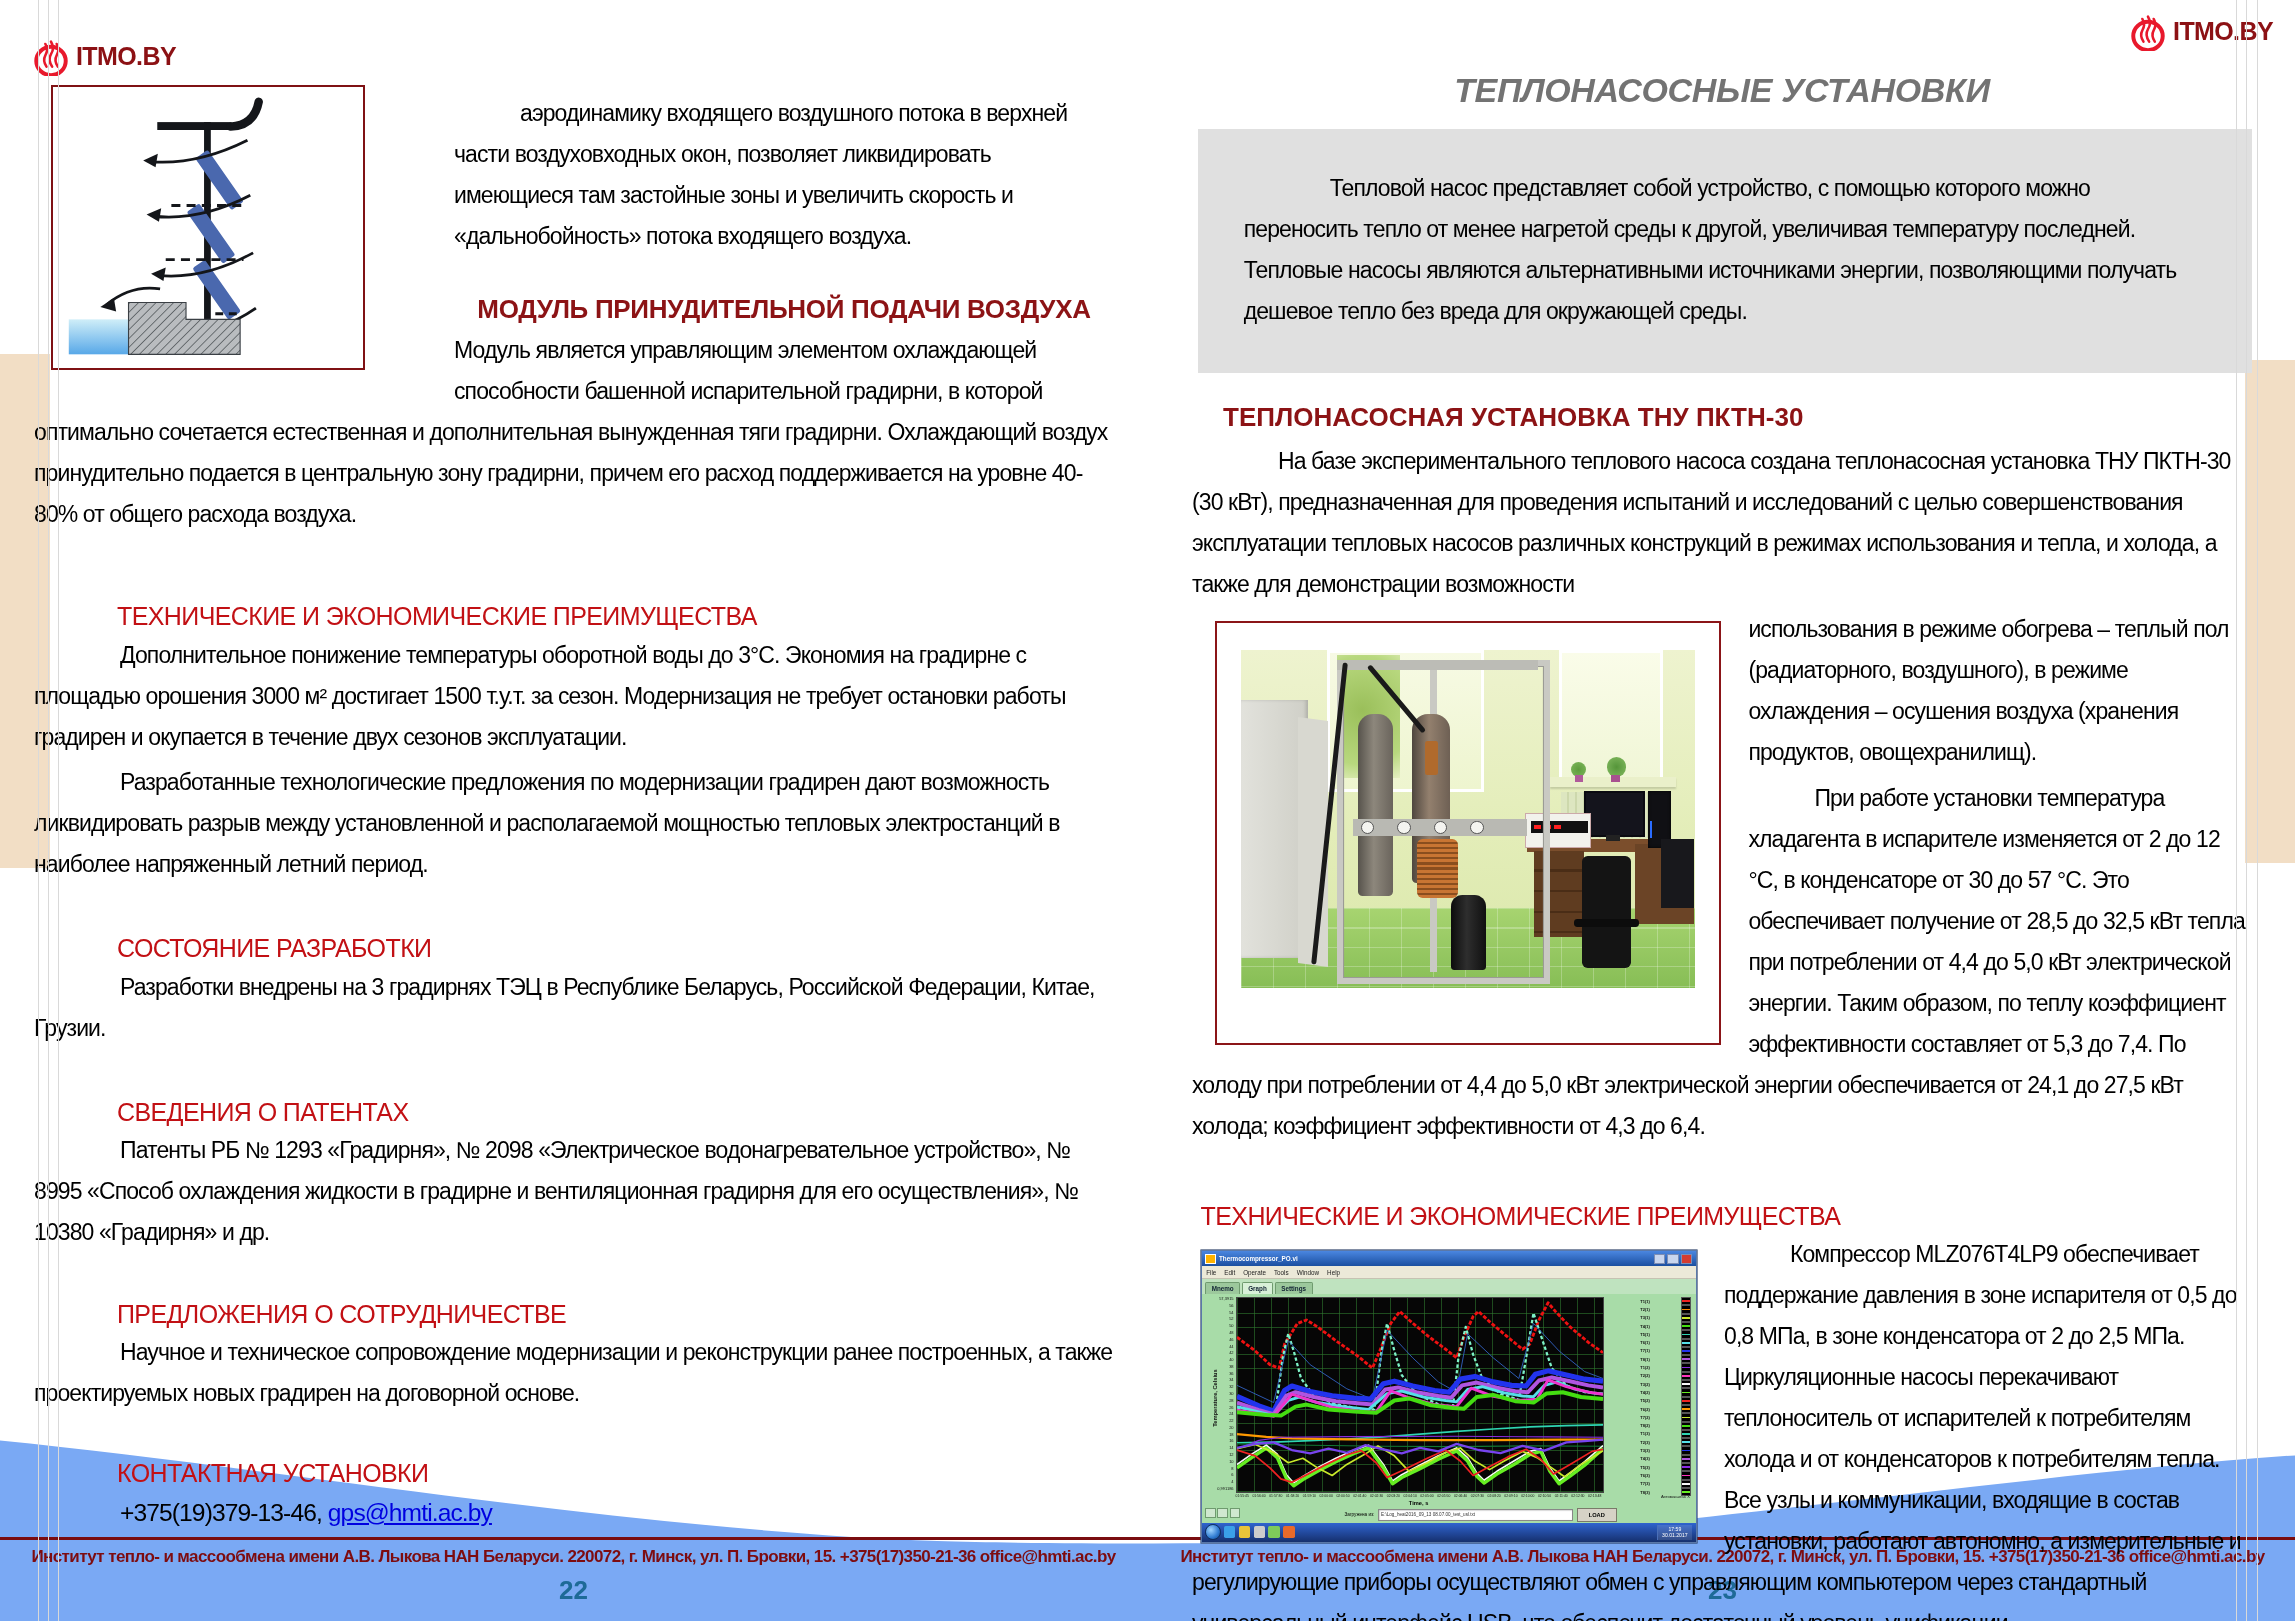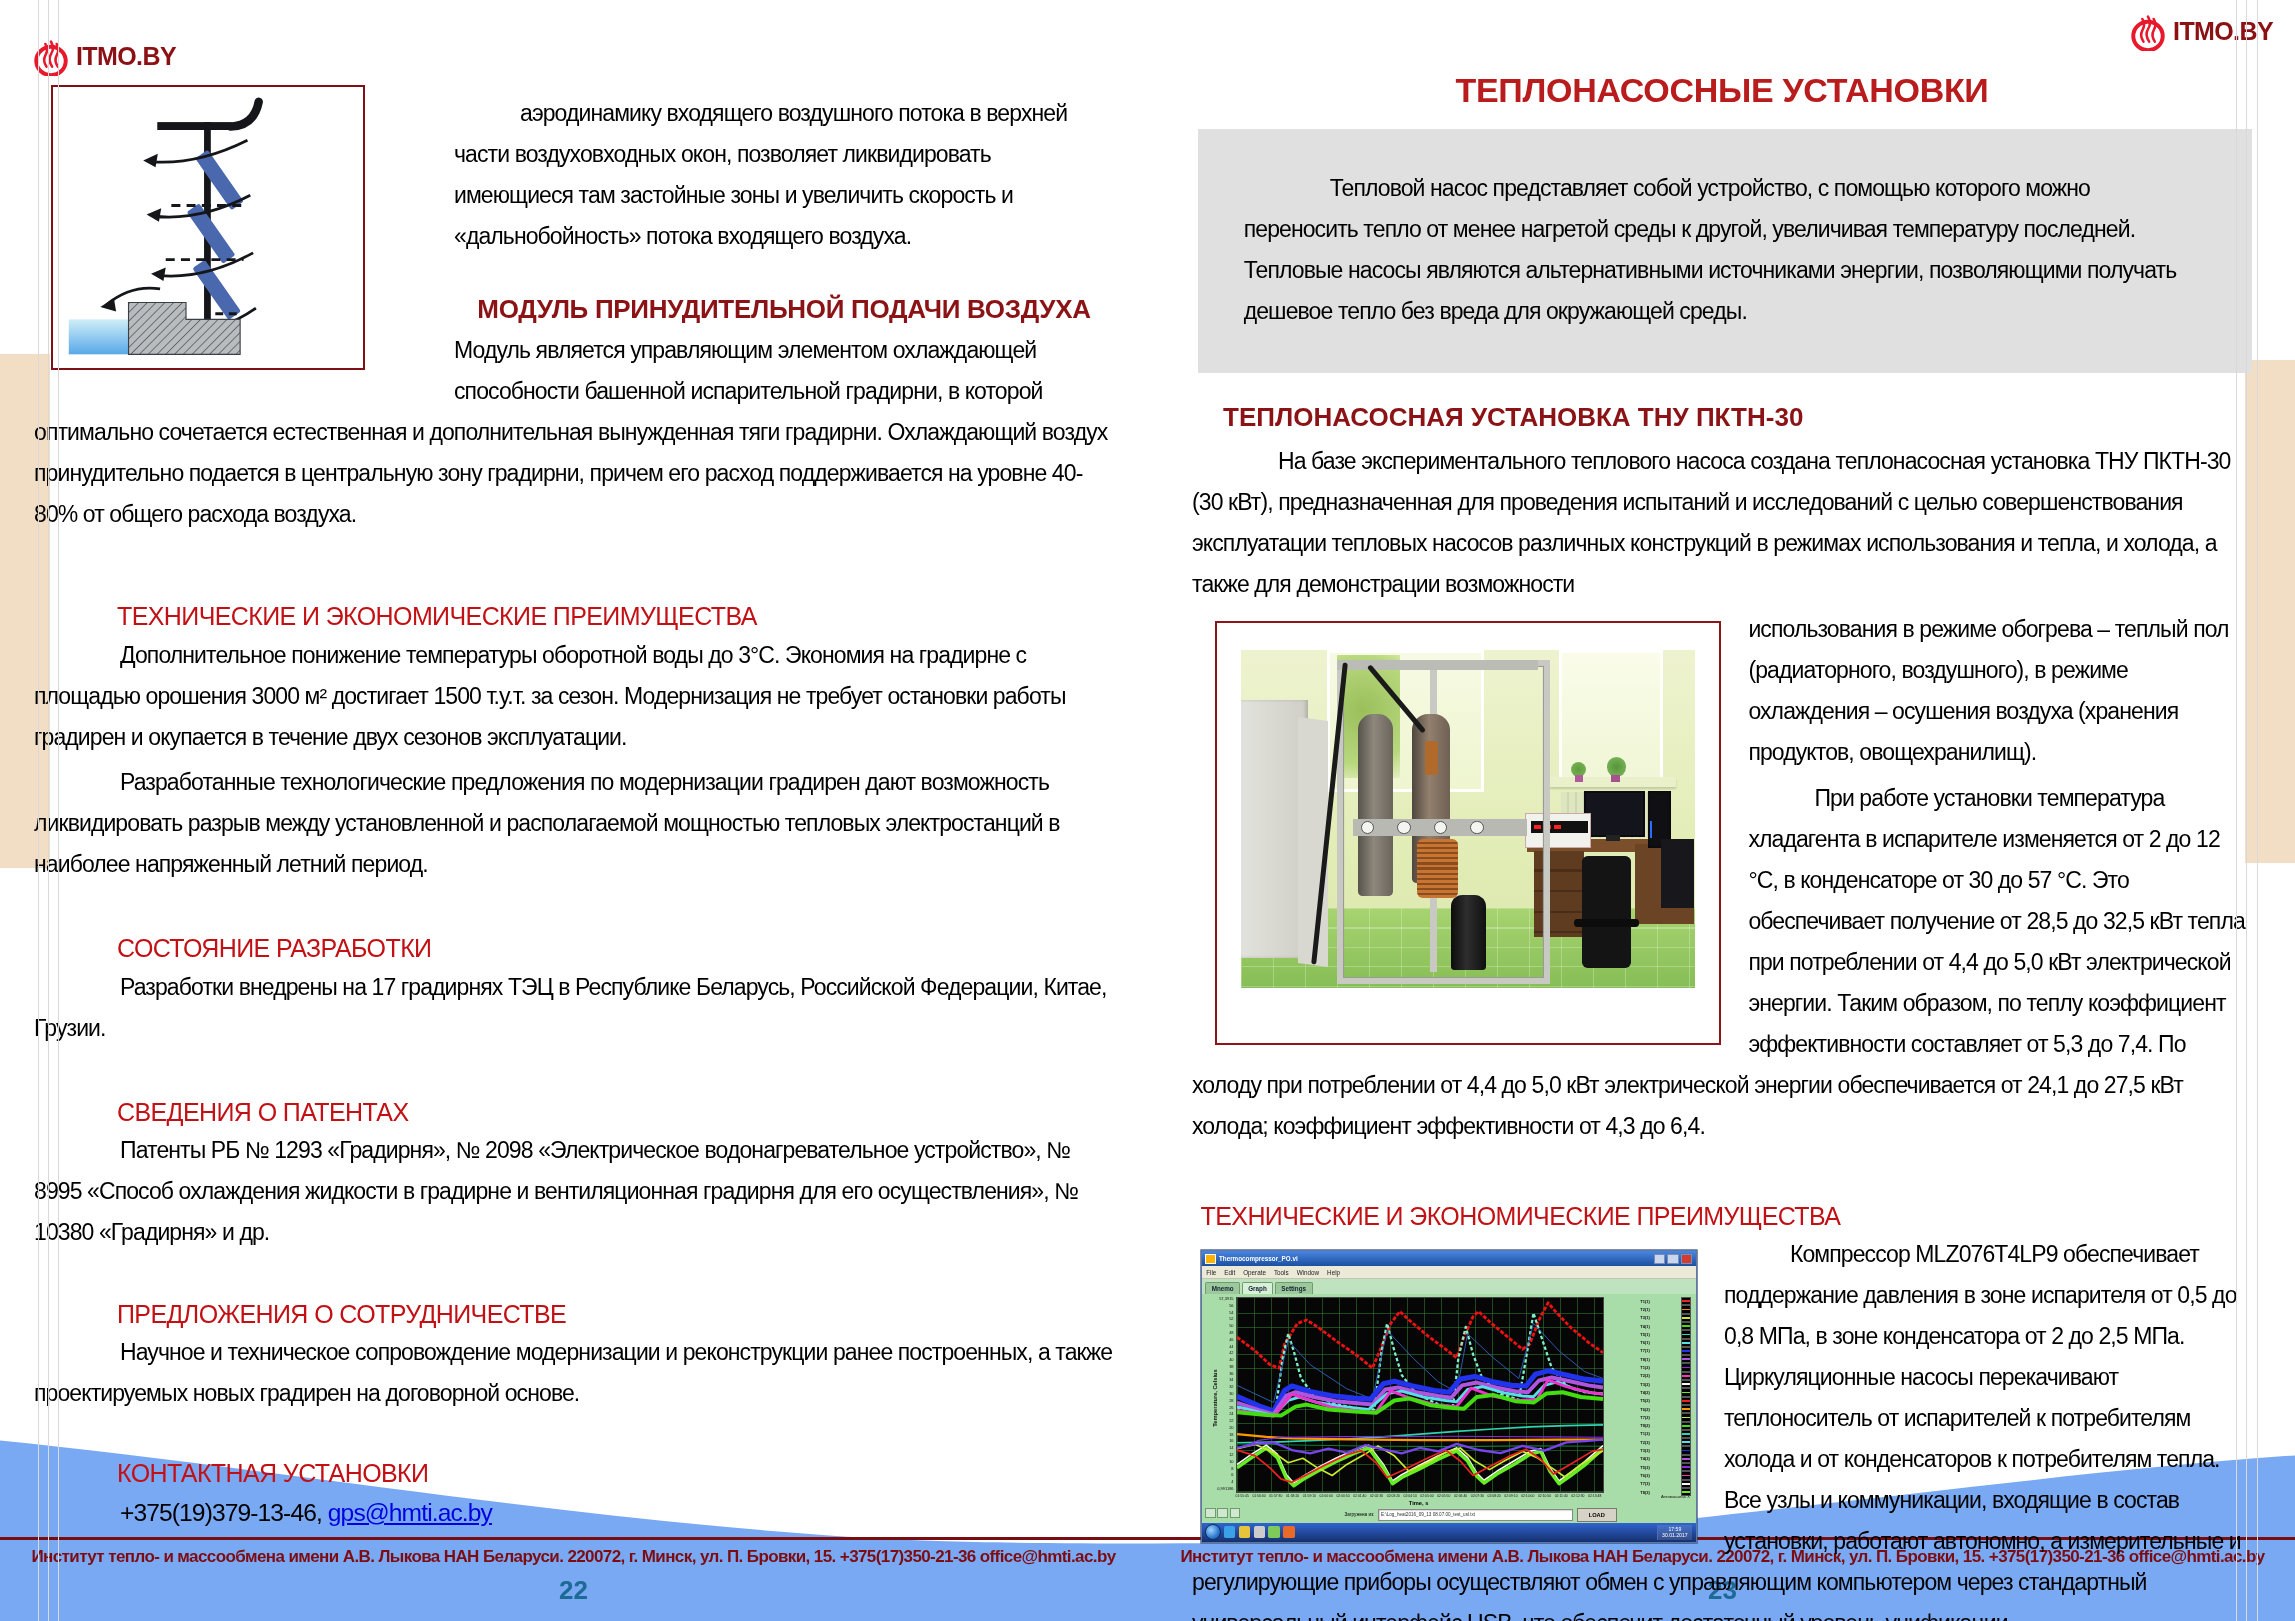"ТЕПЛОНАСОСНЫЕ УСТАНОВКИ" .rp-title { color: #b91c1c -> #737373; font-style: none -> italic }
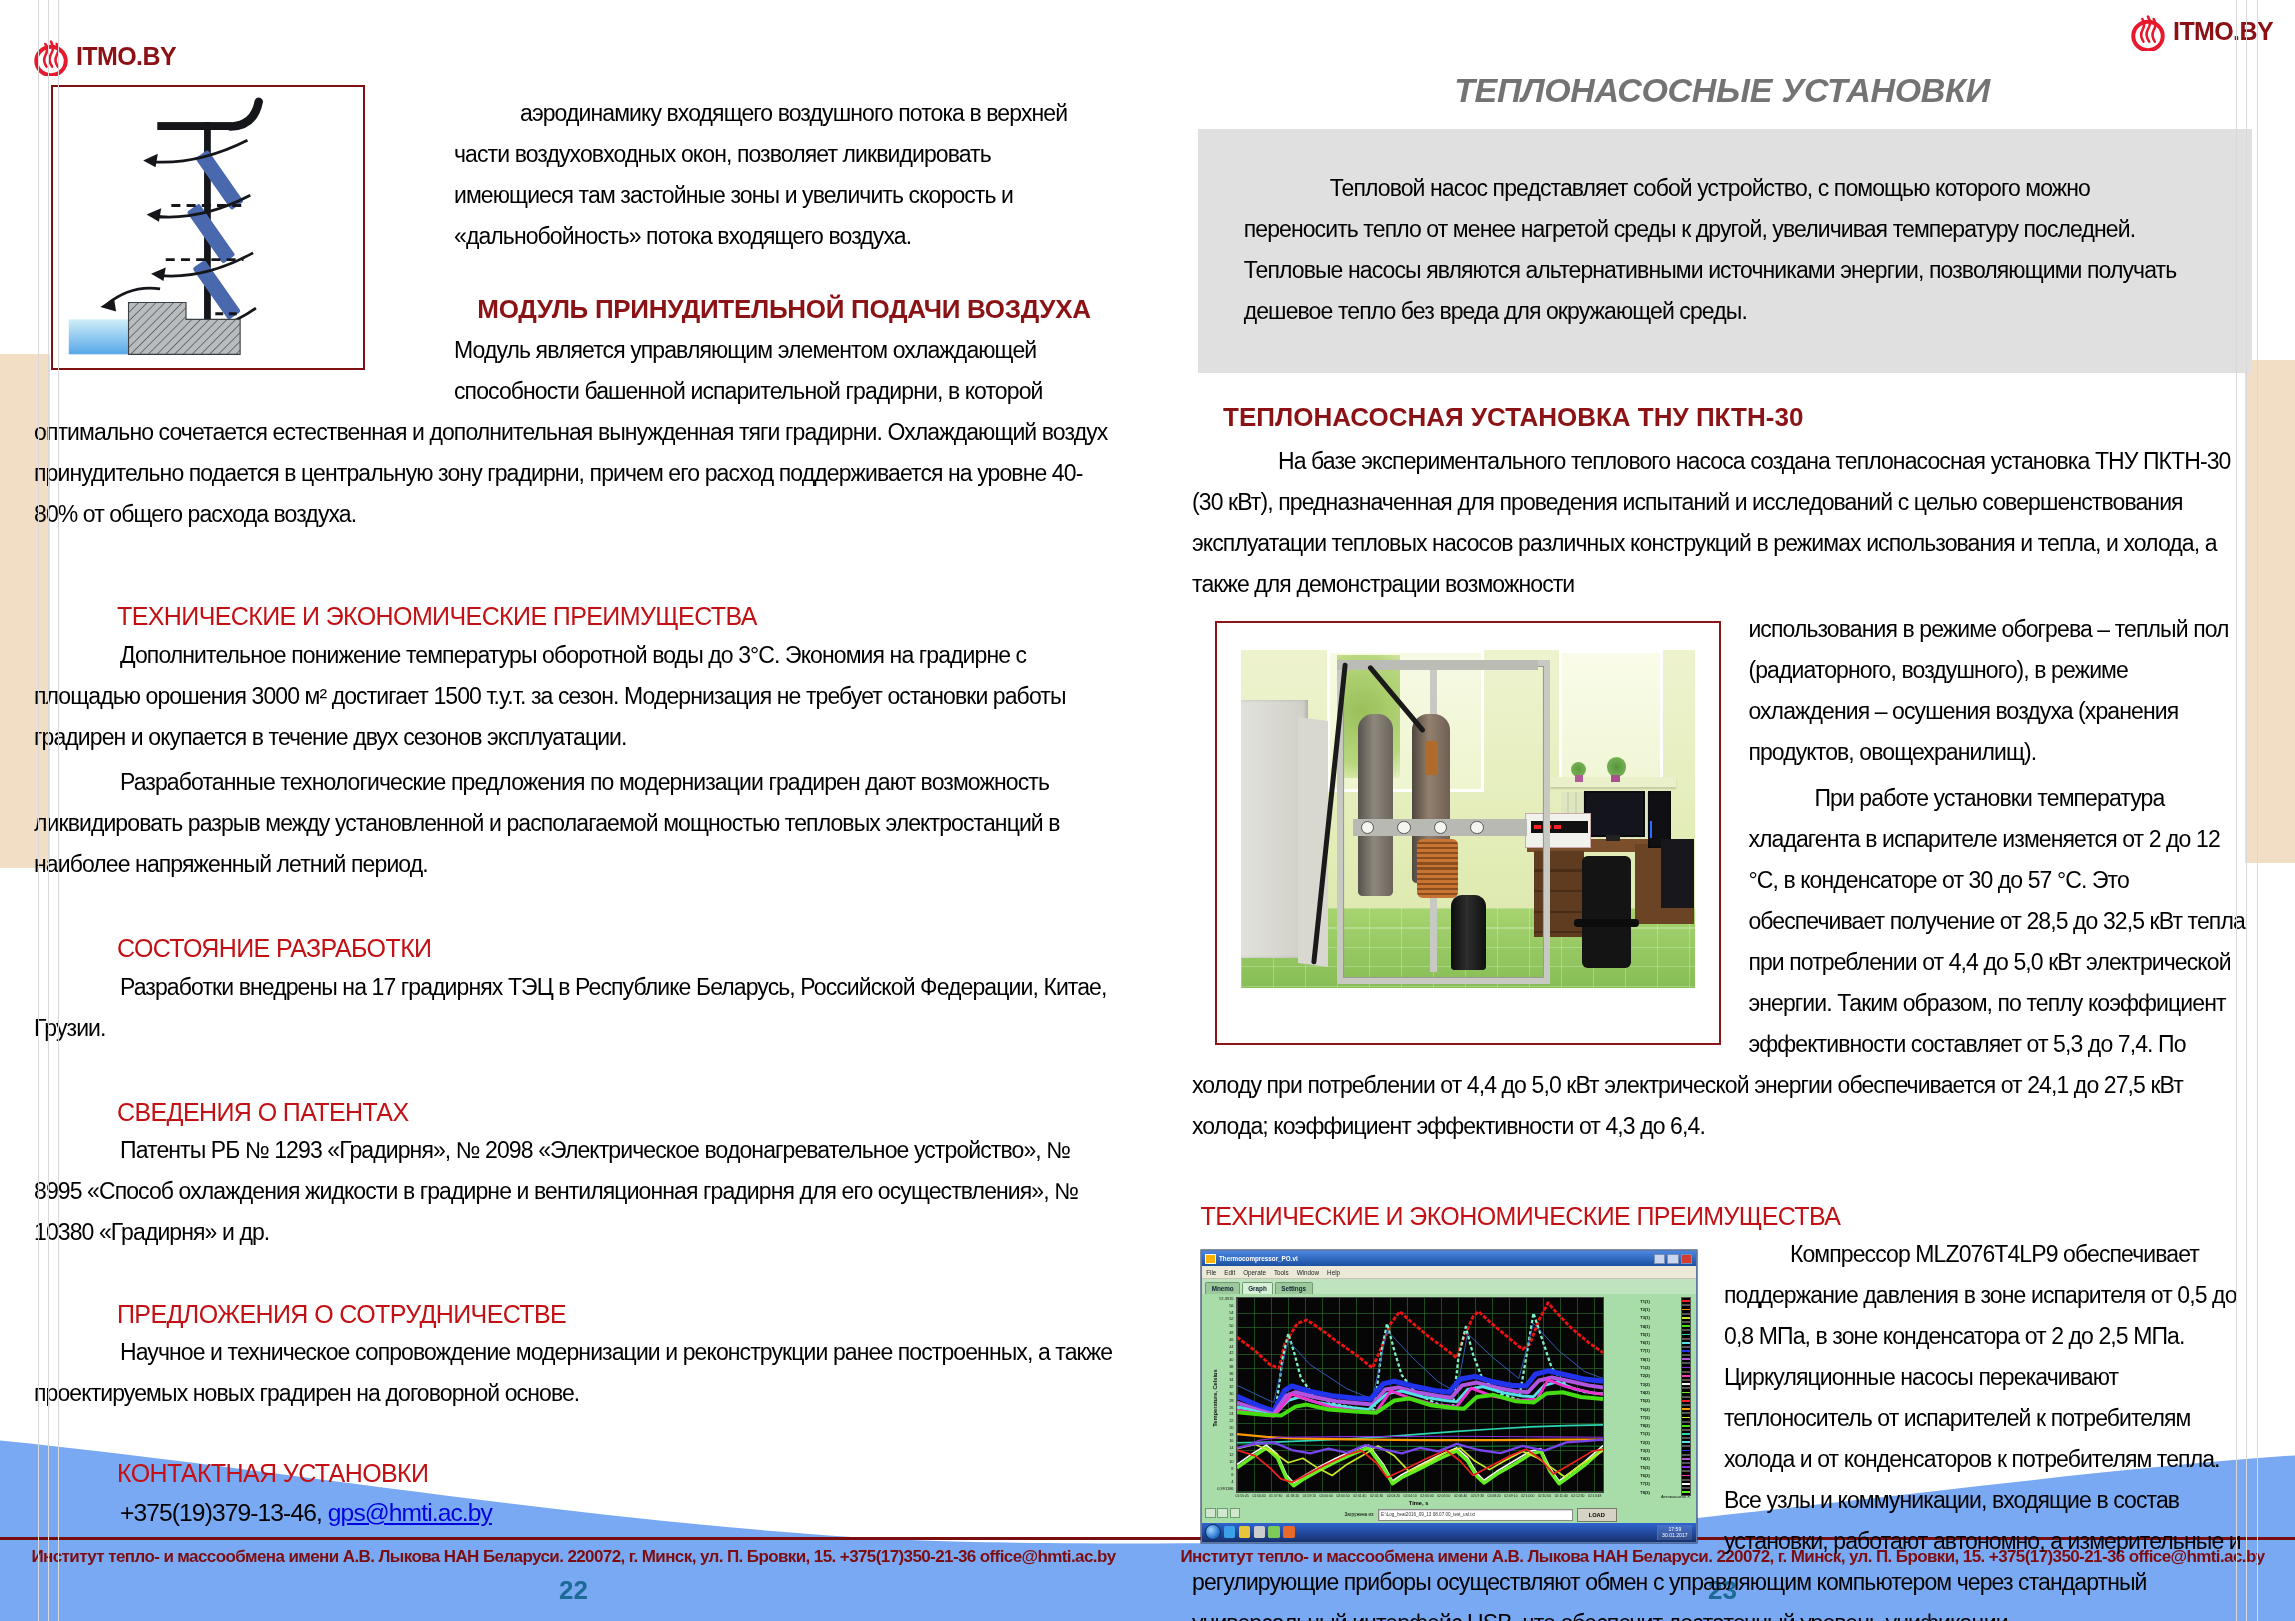"Разработки внедрены на 17 градирнях" p.par { text: 17 -> 3 }
